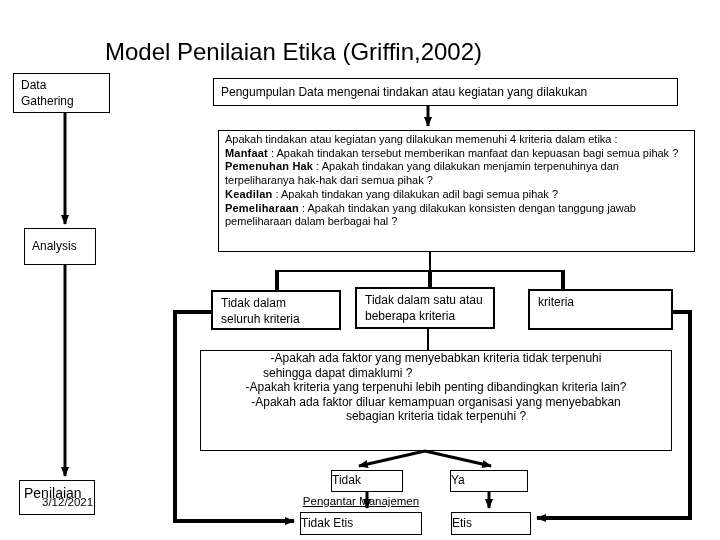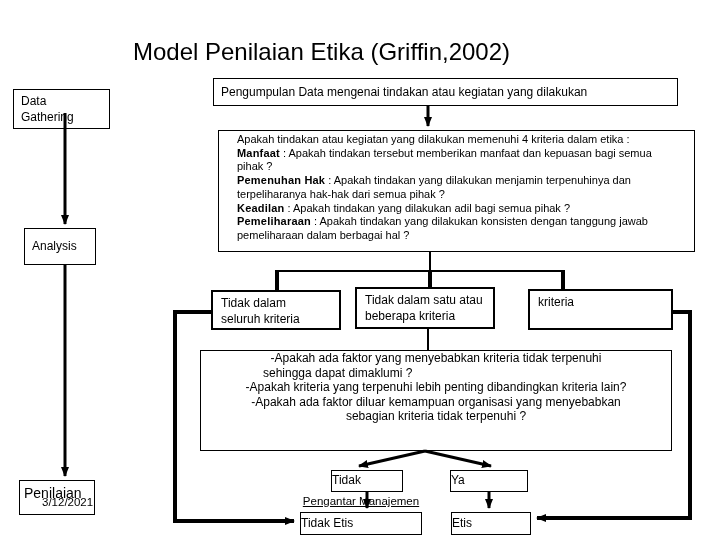"Model Penilaian Etika (Griffin,2002)" .title { margin-left: 28px -> none }
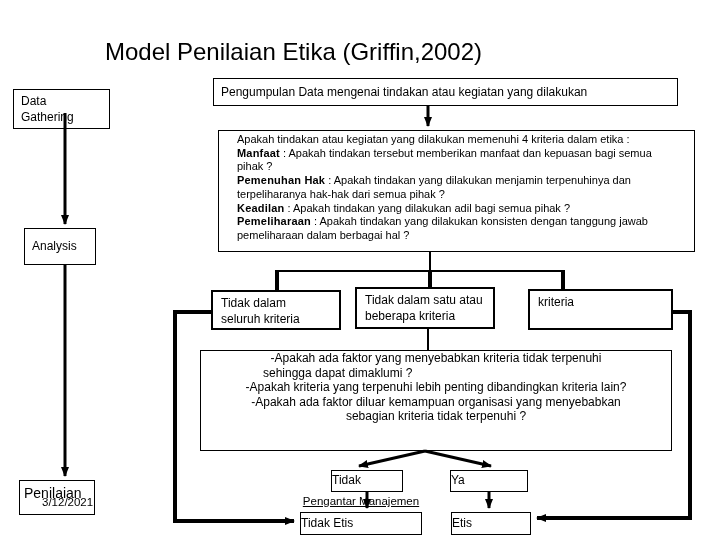"Data" .pad { margin-top: 16px -> none }
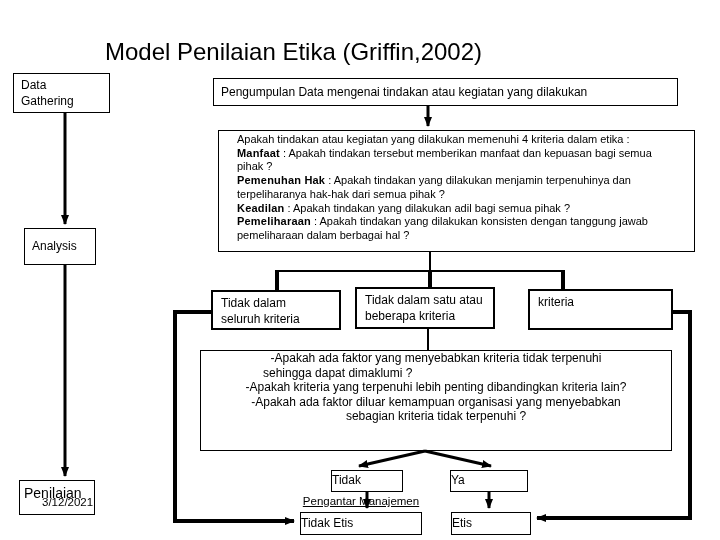"Apakah tindakan atau kegiatan yang" .kriteria { padding: 2px 18px -> 2px 6px }
